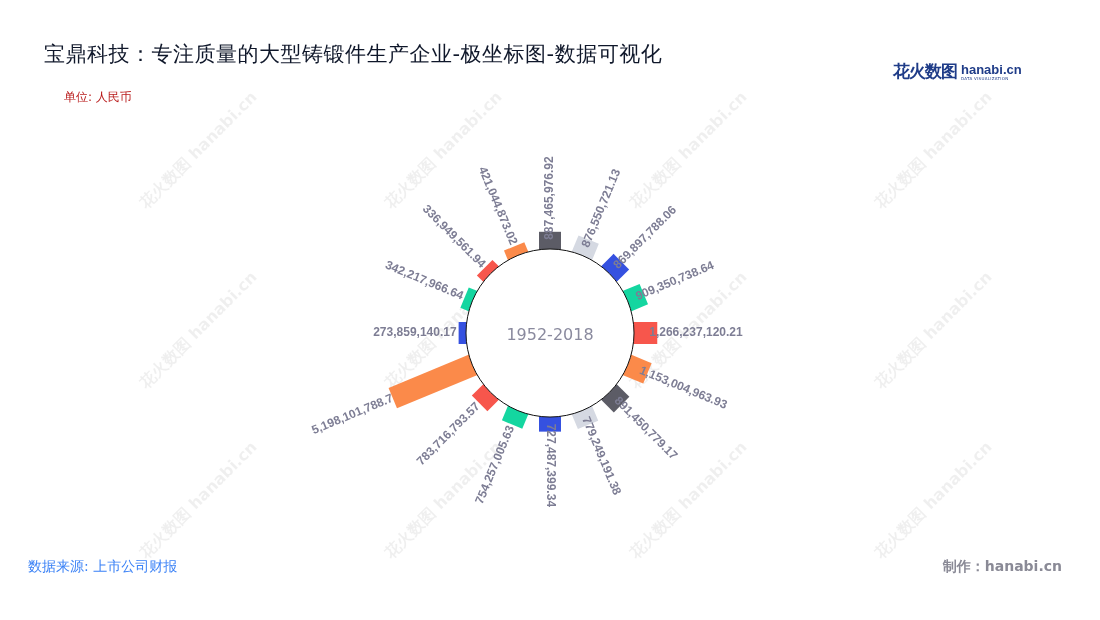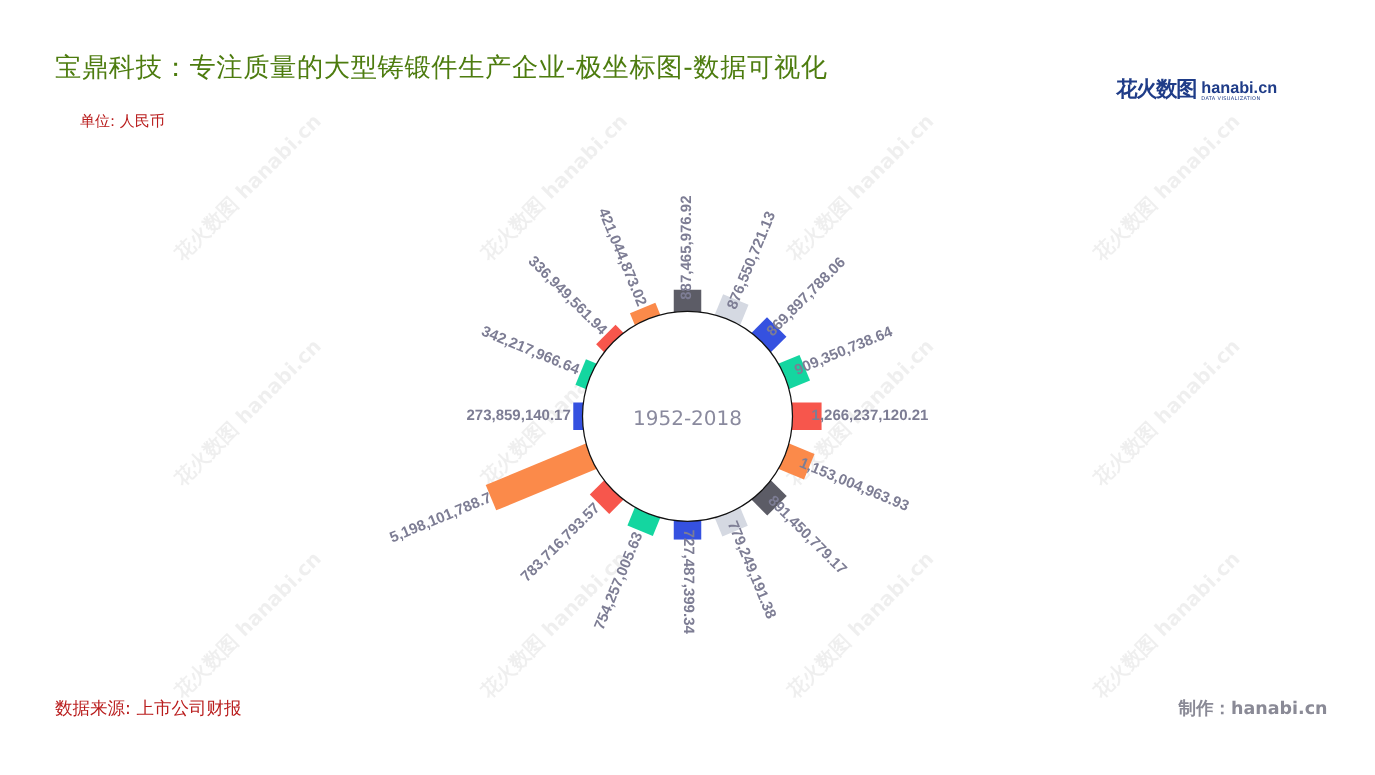"宝鼎科技：专注质量的大型铸锻件生产企业-极坐标图-数据可视化" .title { color: #4d7c0f -> #0f172a }
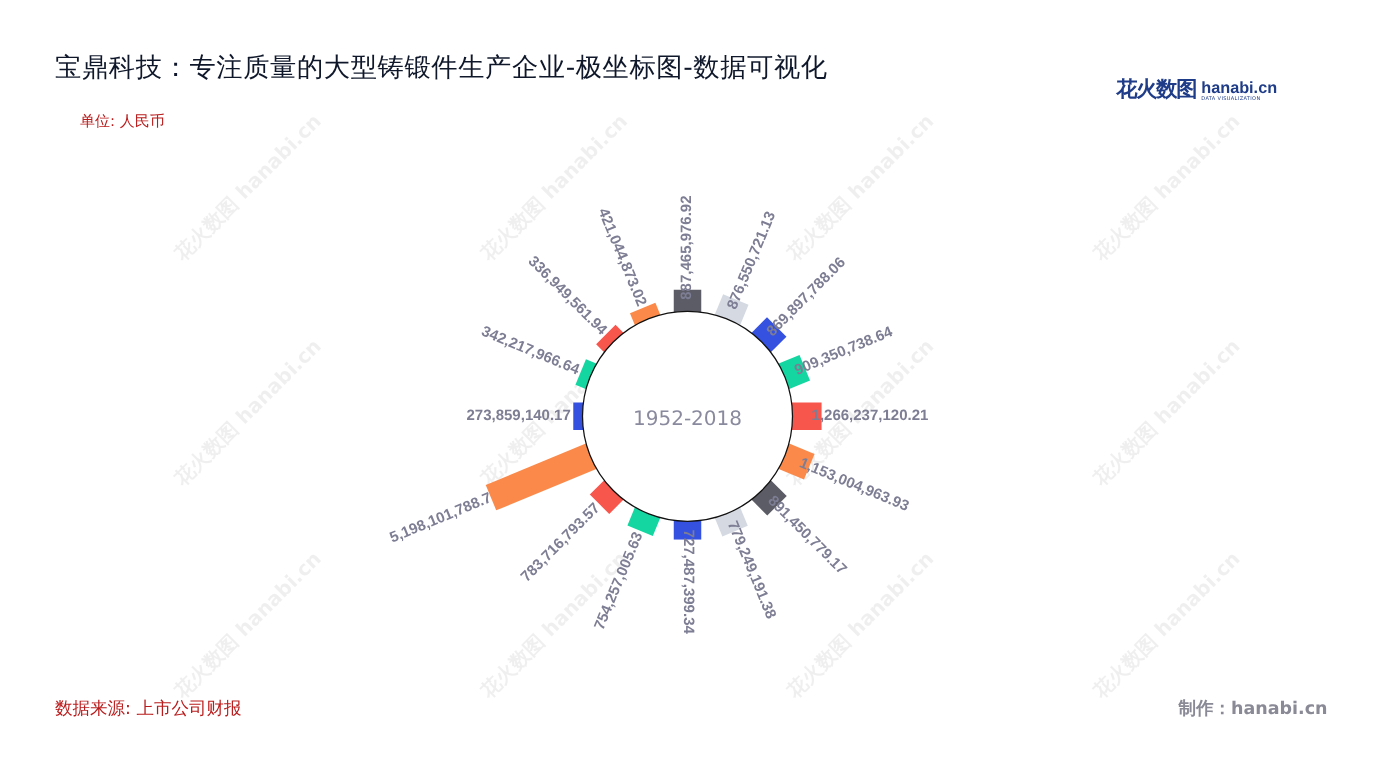"数据来源: 上市公司财报" .source { color: #b91c1c -> #3b82f6; left: 44px -> 28px }
